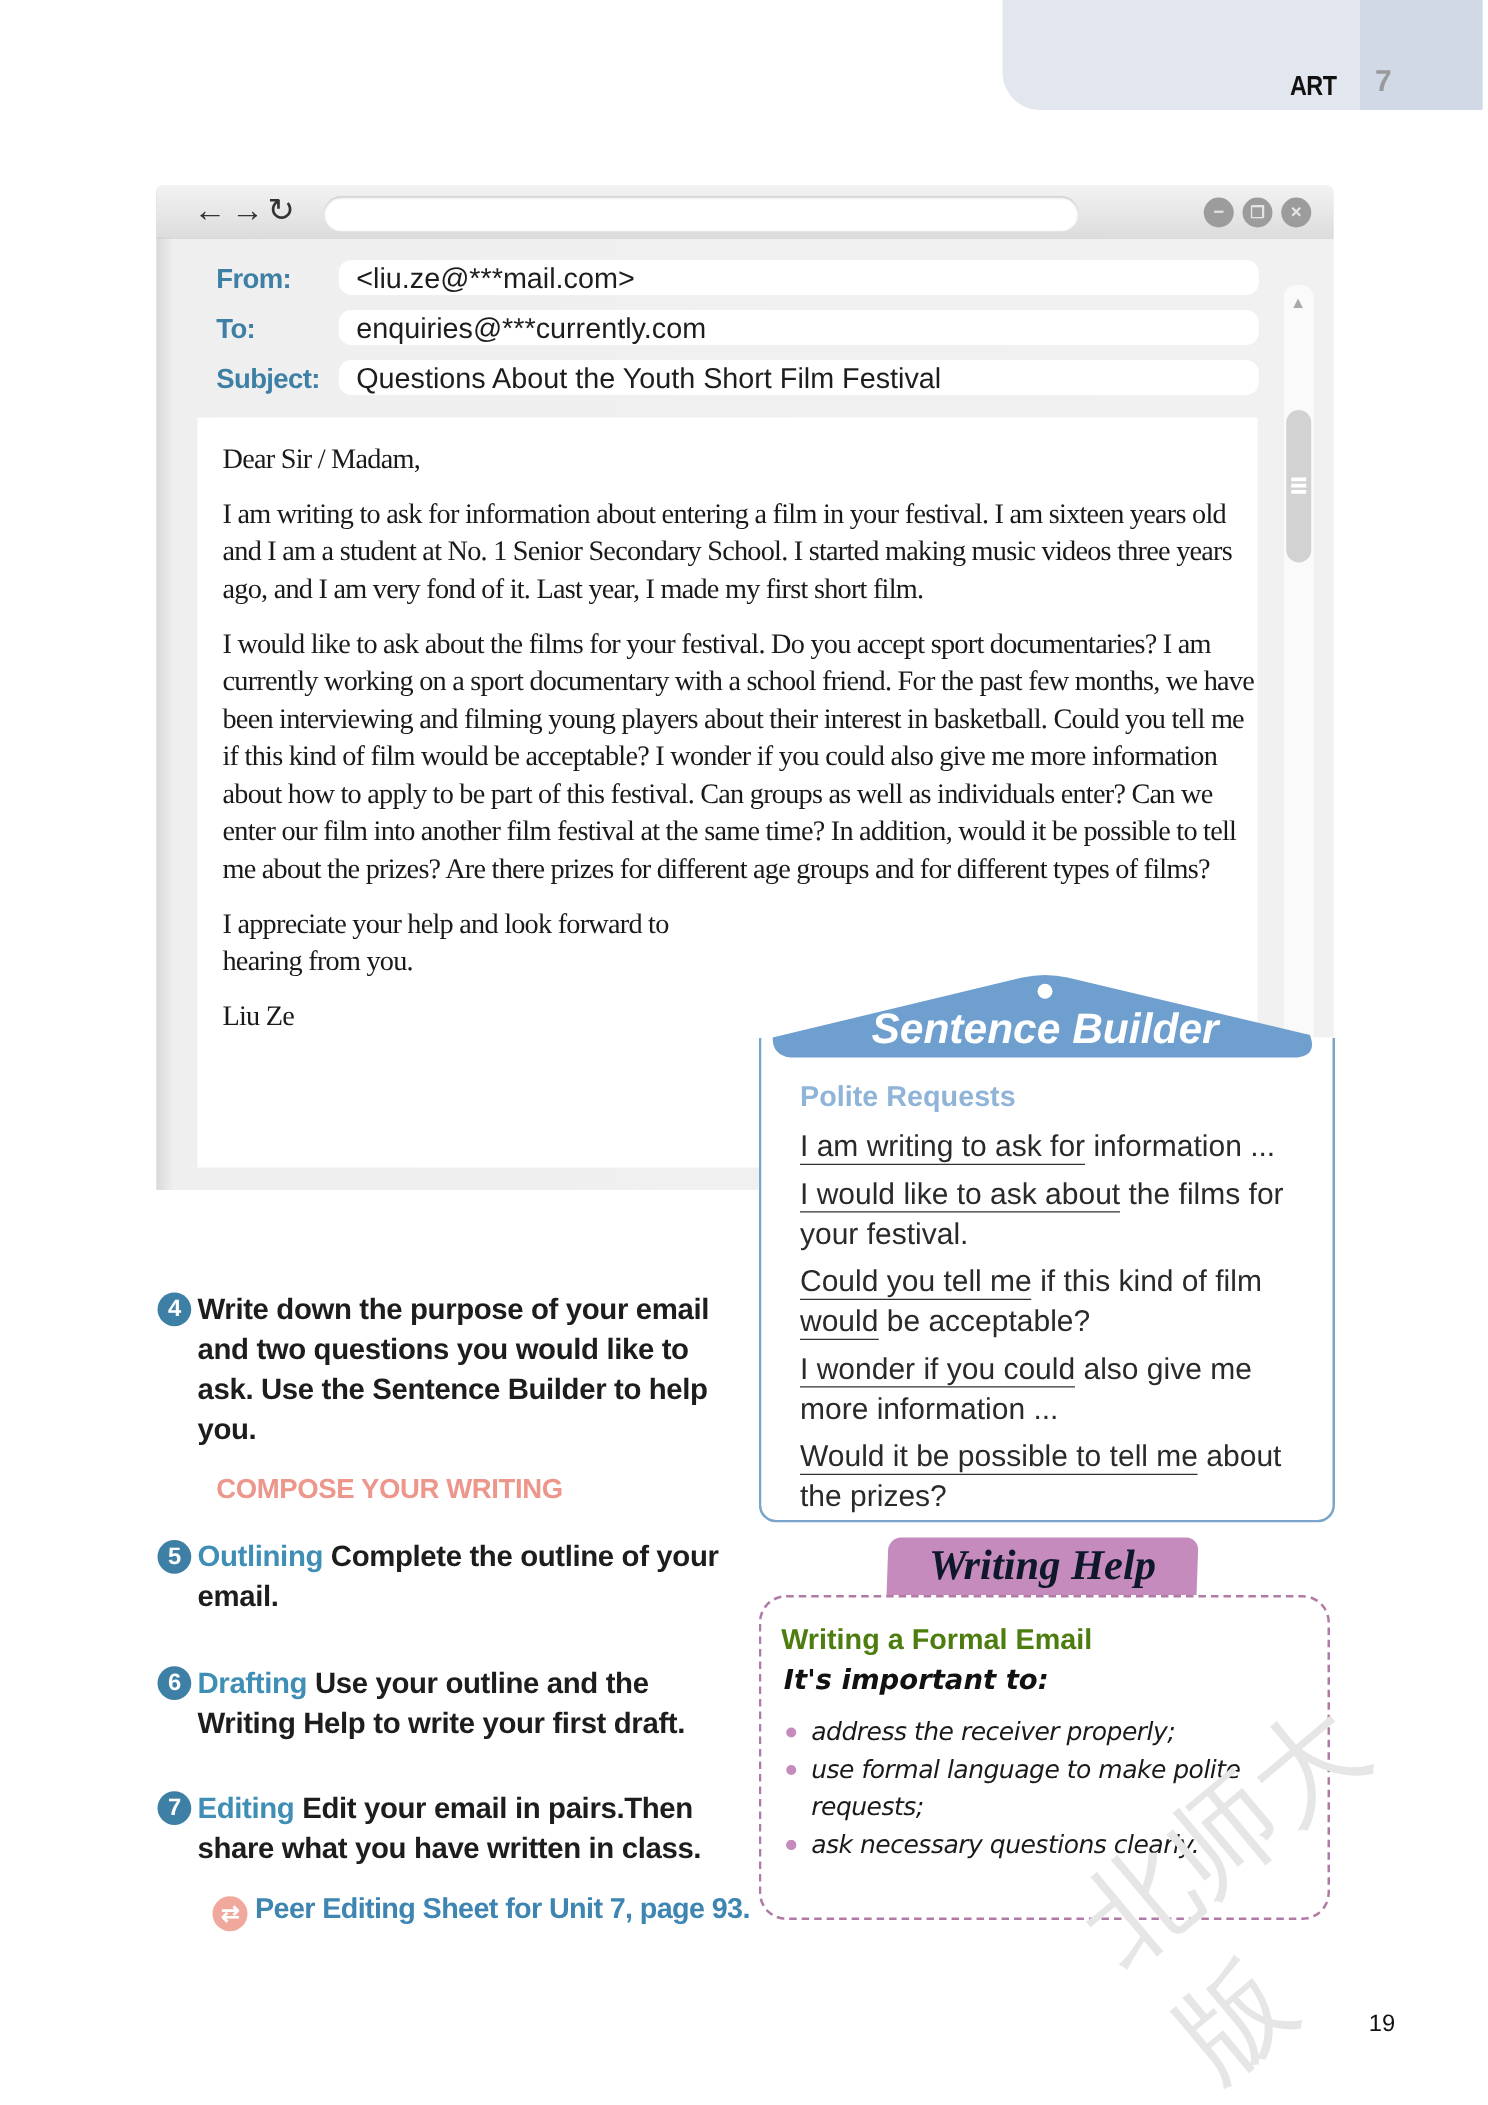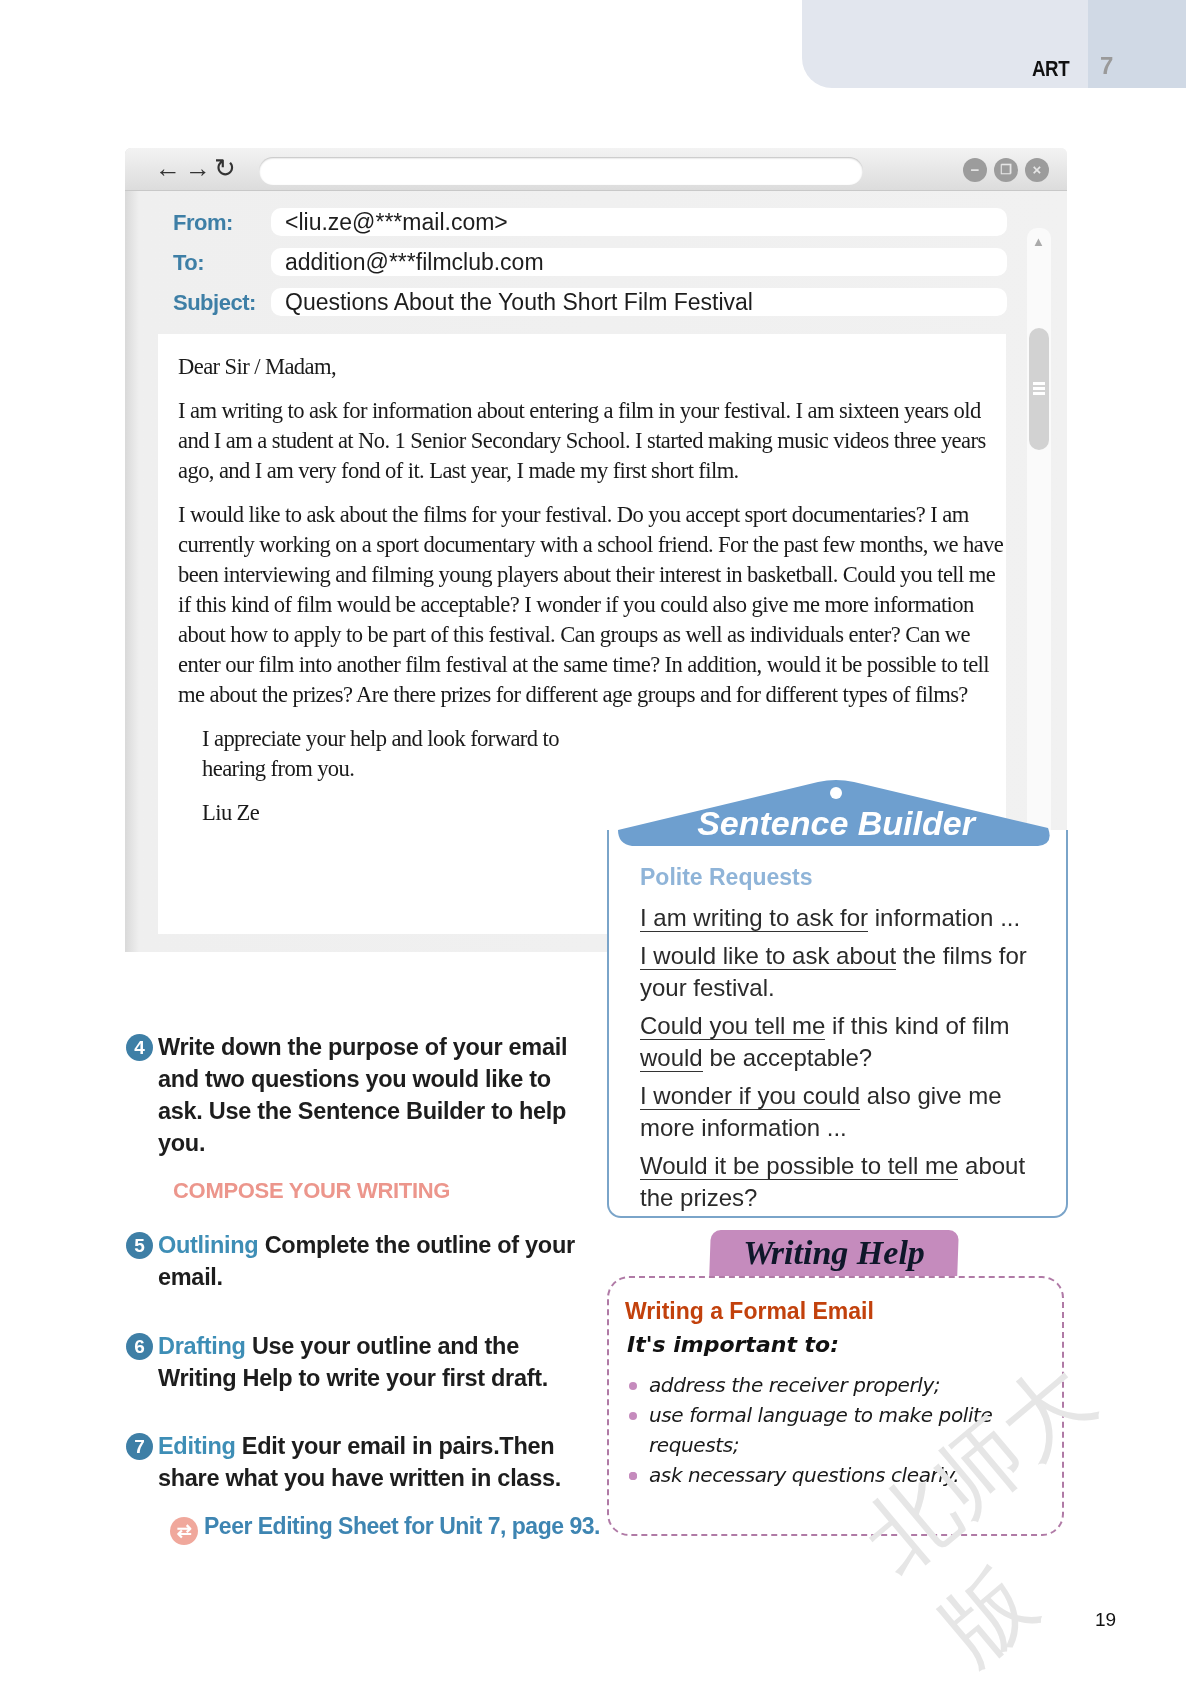"addition@***filmclub.com" div.ffield { text: addition@***filmclub.com -> enquiries@***currently.com }
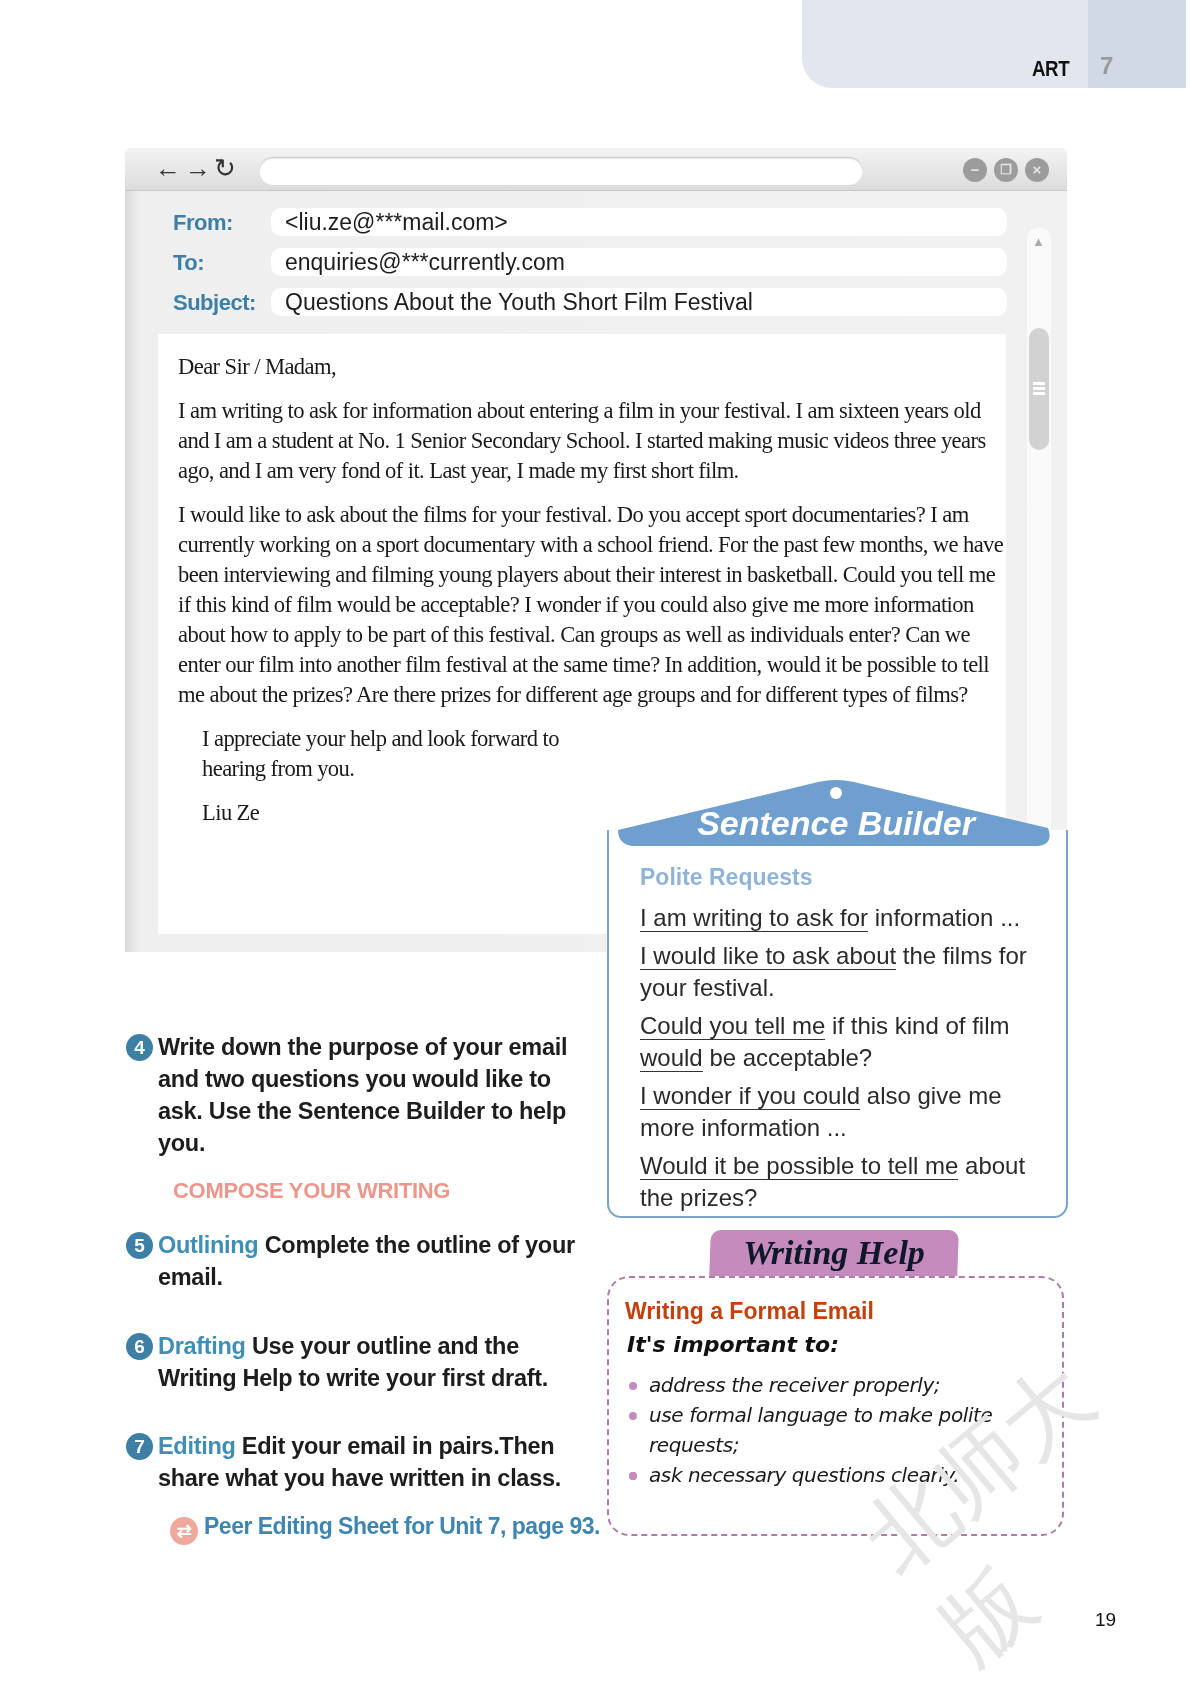"I appreciate your help and" .bodytext p.close { margin-left: 24px -> none }
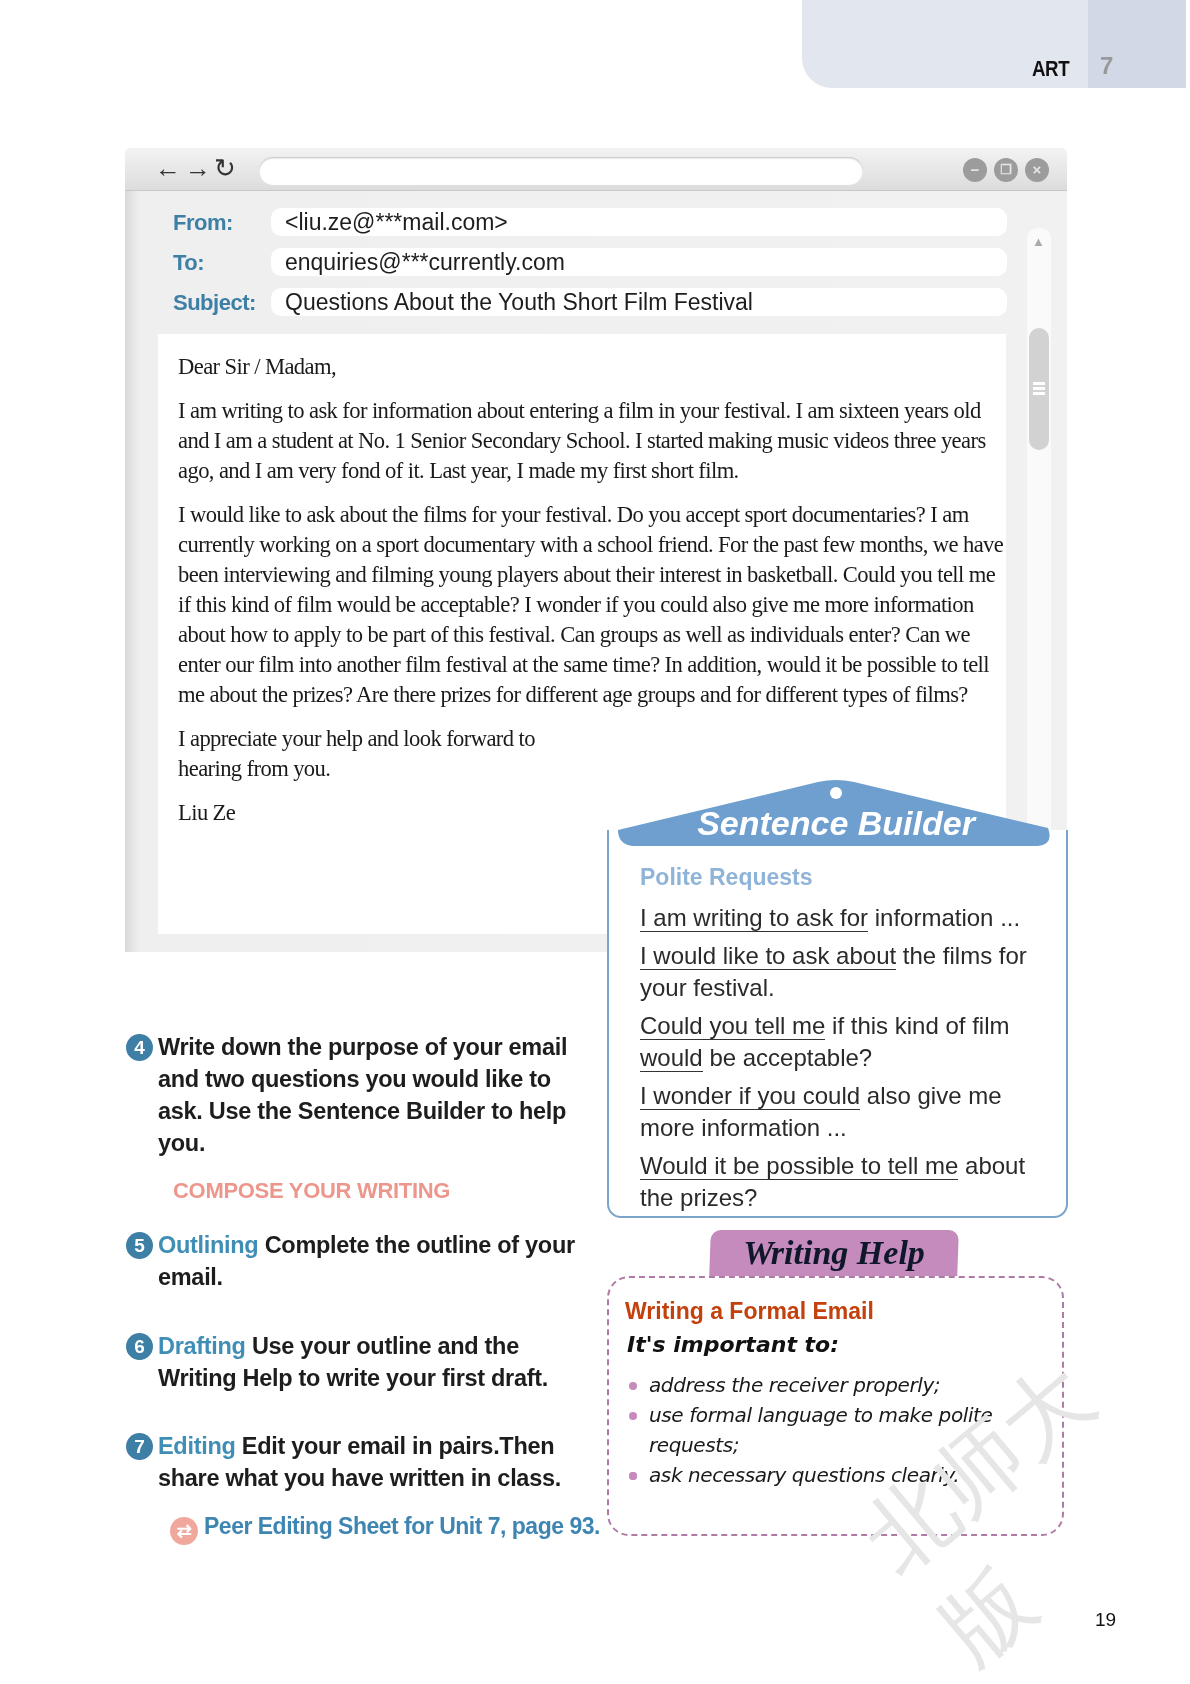"Writing a Formal Email" .wh-sub { color: #c2410c -> #4d7c0f }
